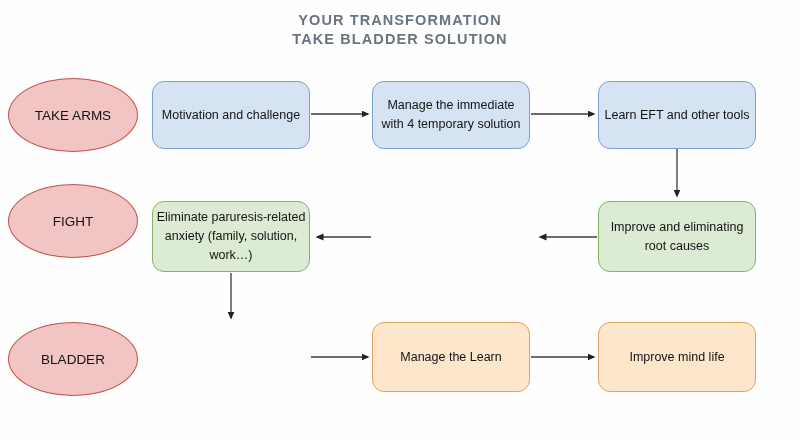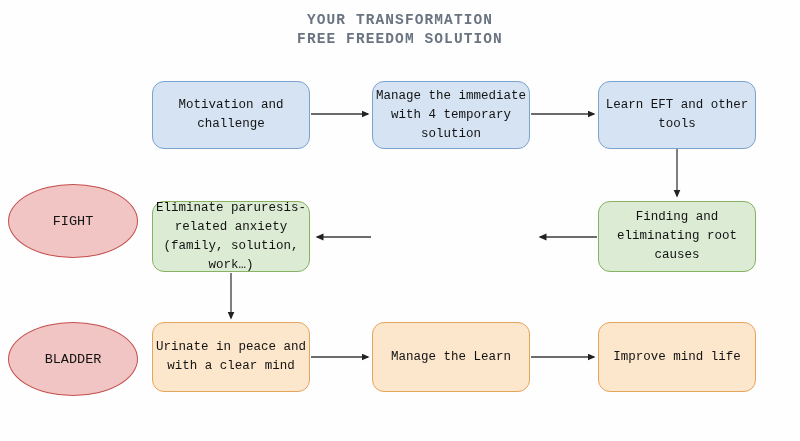"YOUR TRANSFORMATION" .canvas { font-family: Liberation Mono, monospace -> Liberation Sans, sans-serif }
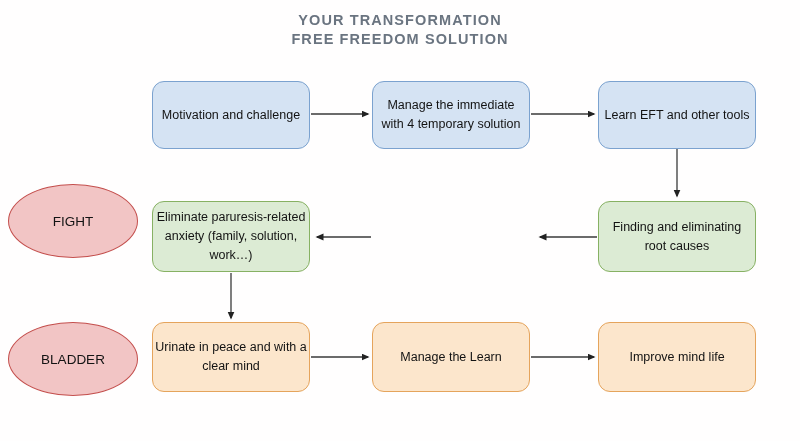"FREE FREEDOM SOLUTION" div { text: FREE FREEDOM -> TAKE BLADDER }
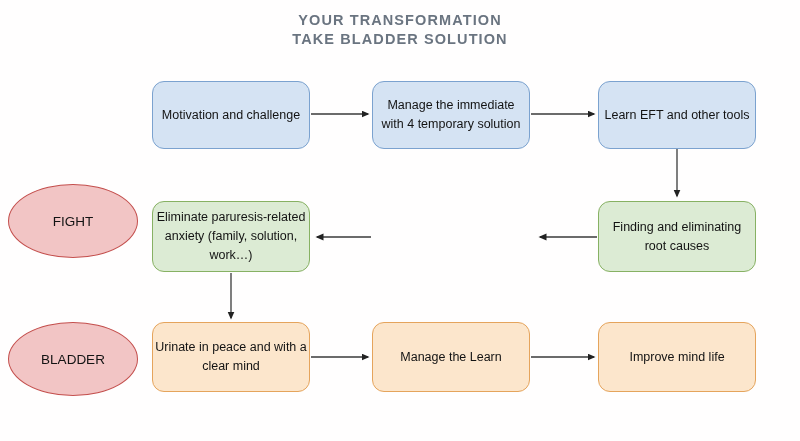"TAKE ARMS" div.ellipse { html: none -> <div> <span>TAKE ARMS</span> </div> }
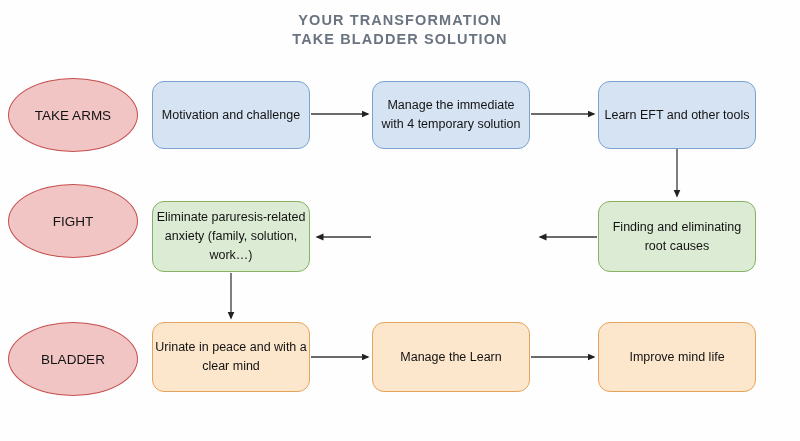"Finding and eliminating root causes" span { text: Finding -> Improve }
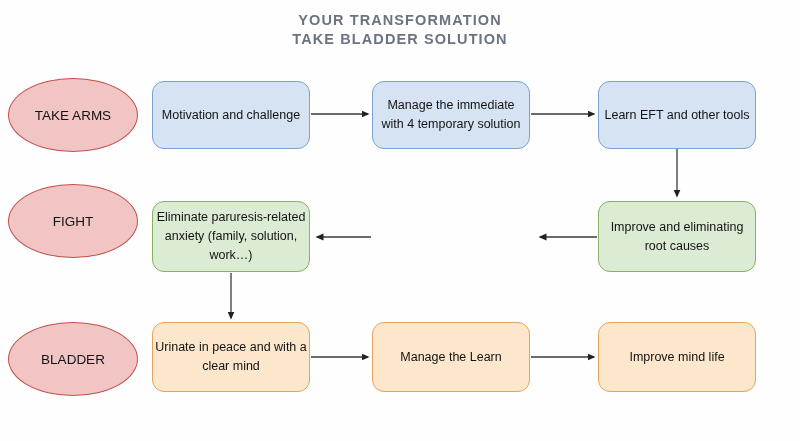"Urinate in peace and with" div.box { html: <div> <span>Urinate in peace and with a clear mind</span> </div> -> none }
